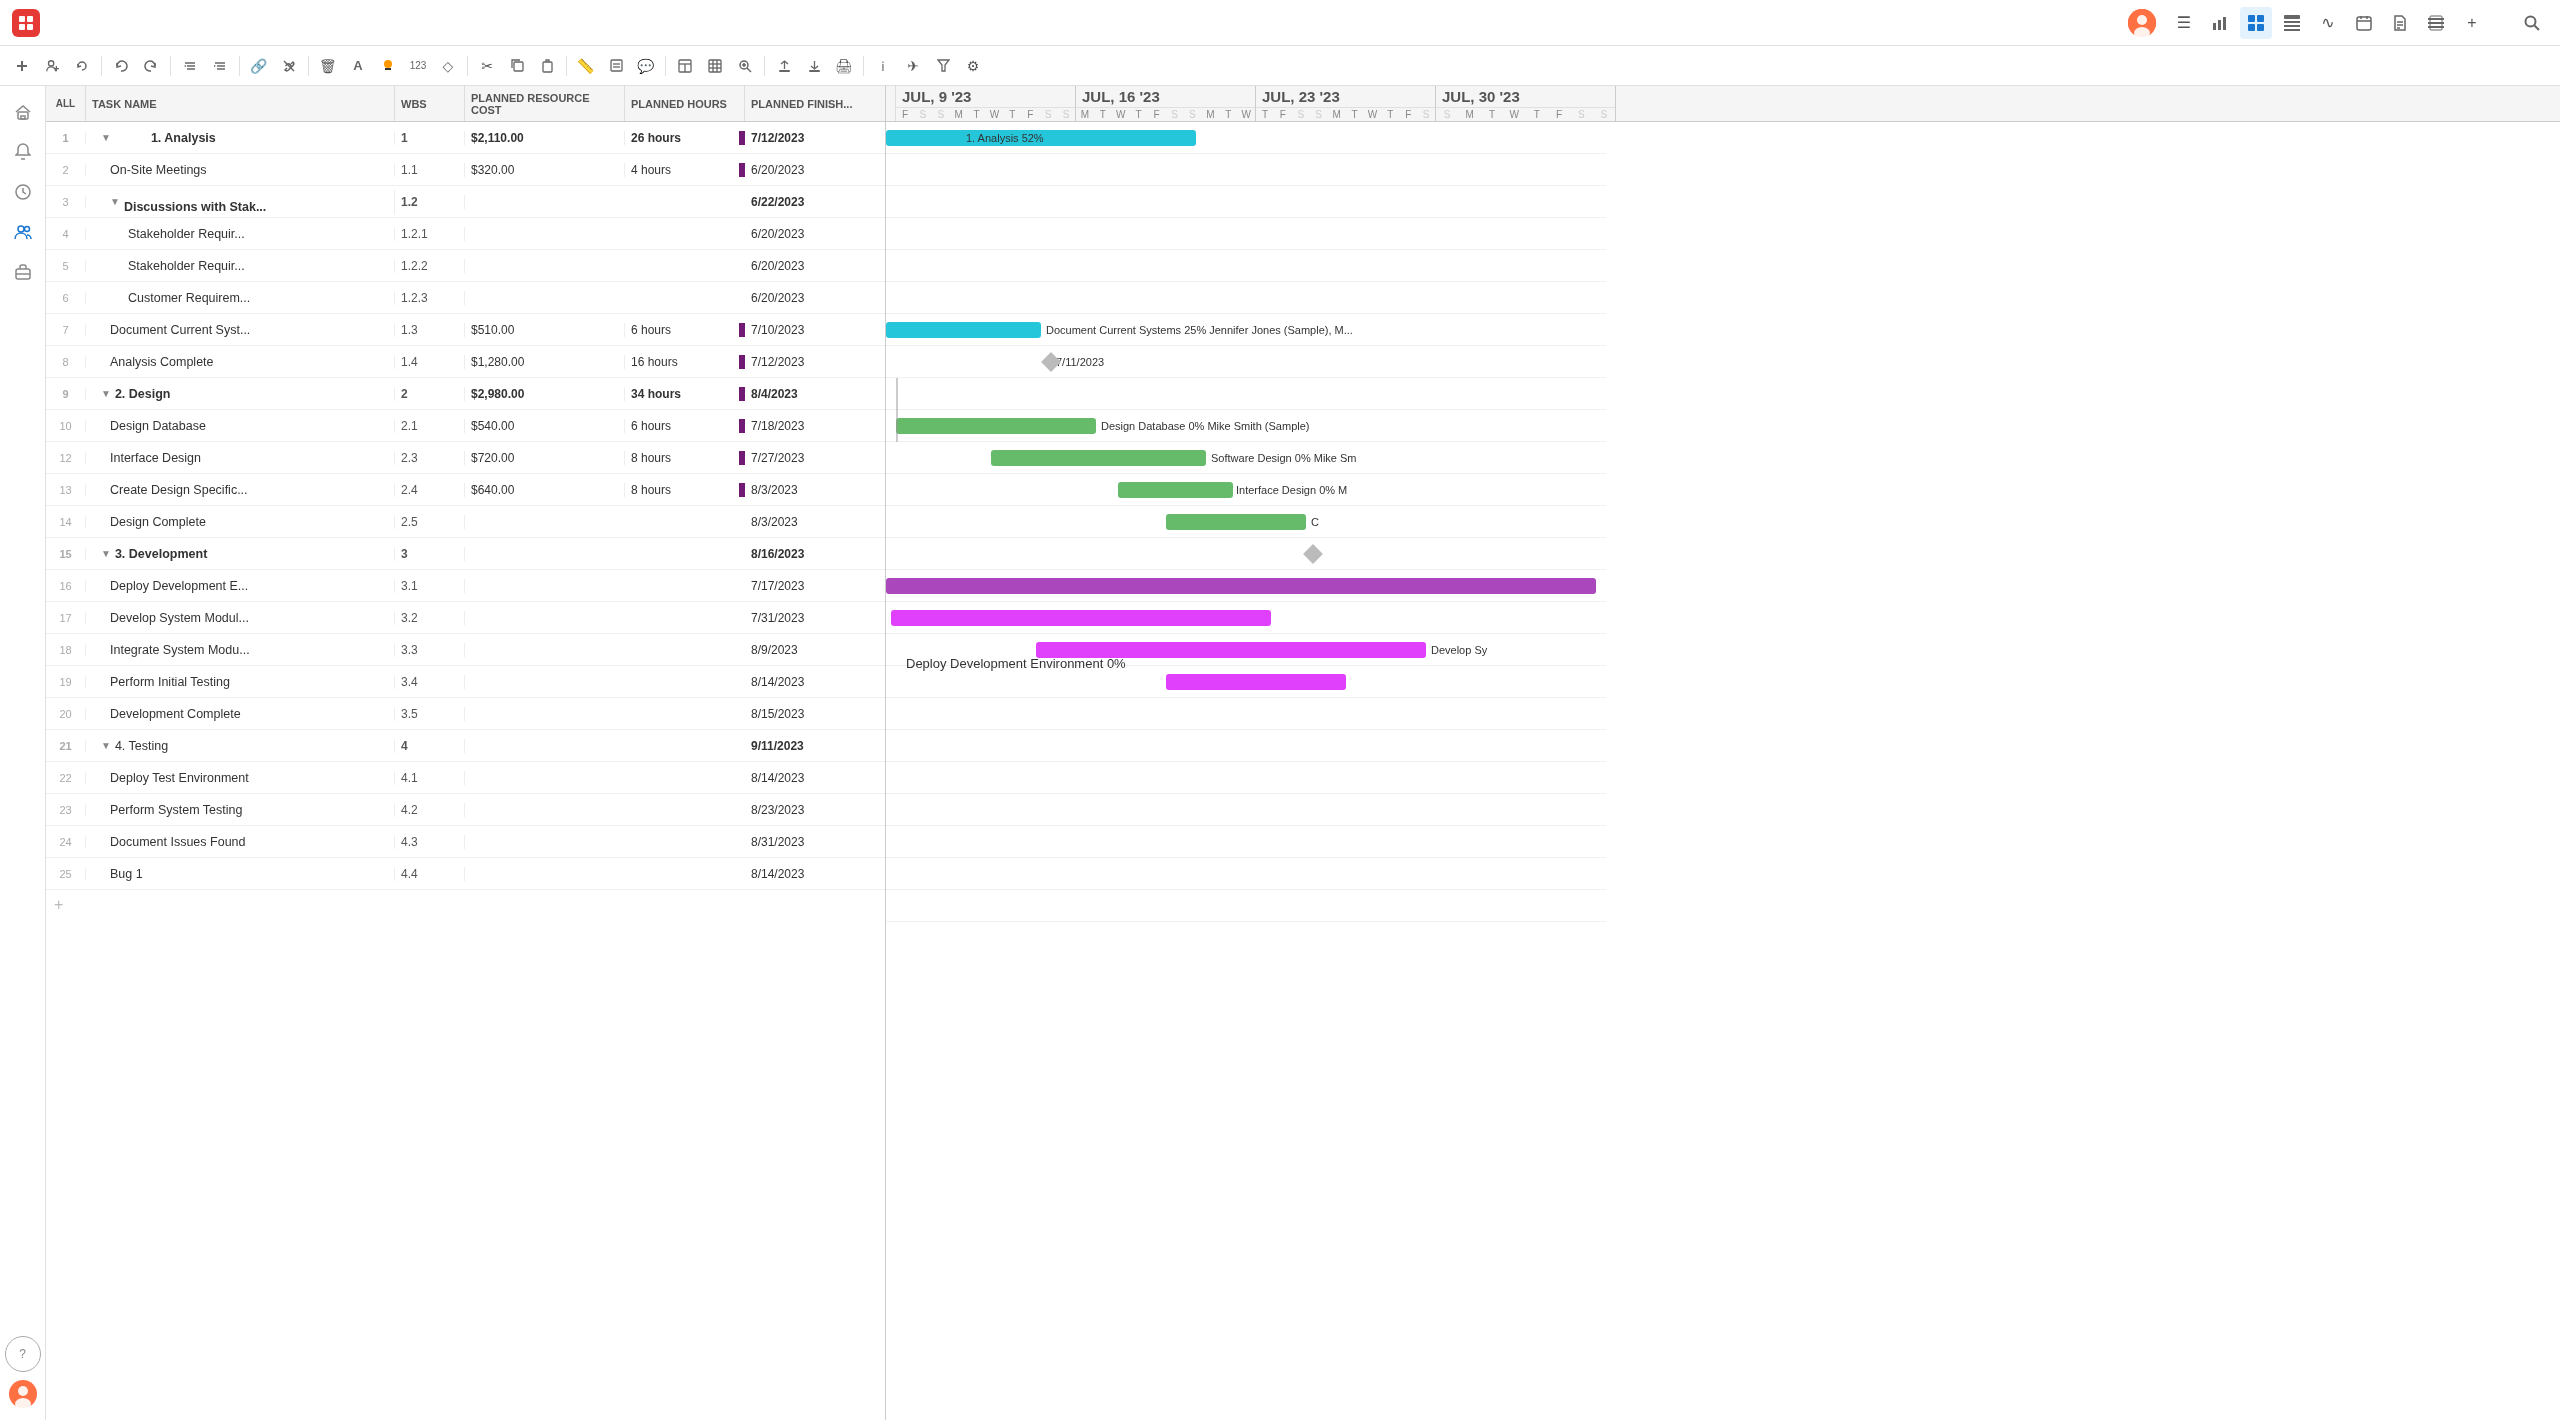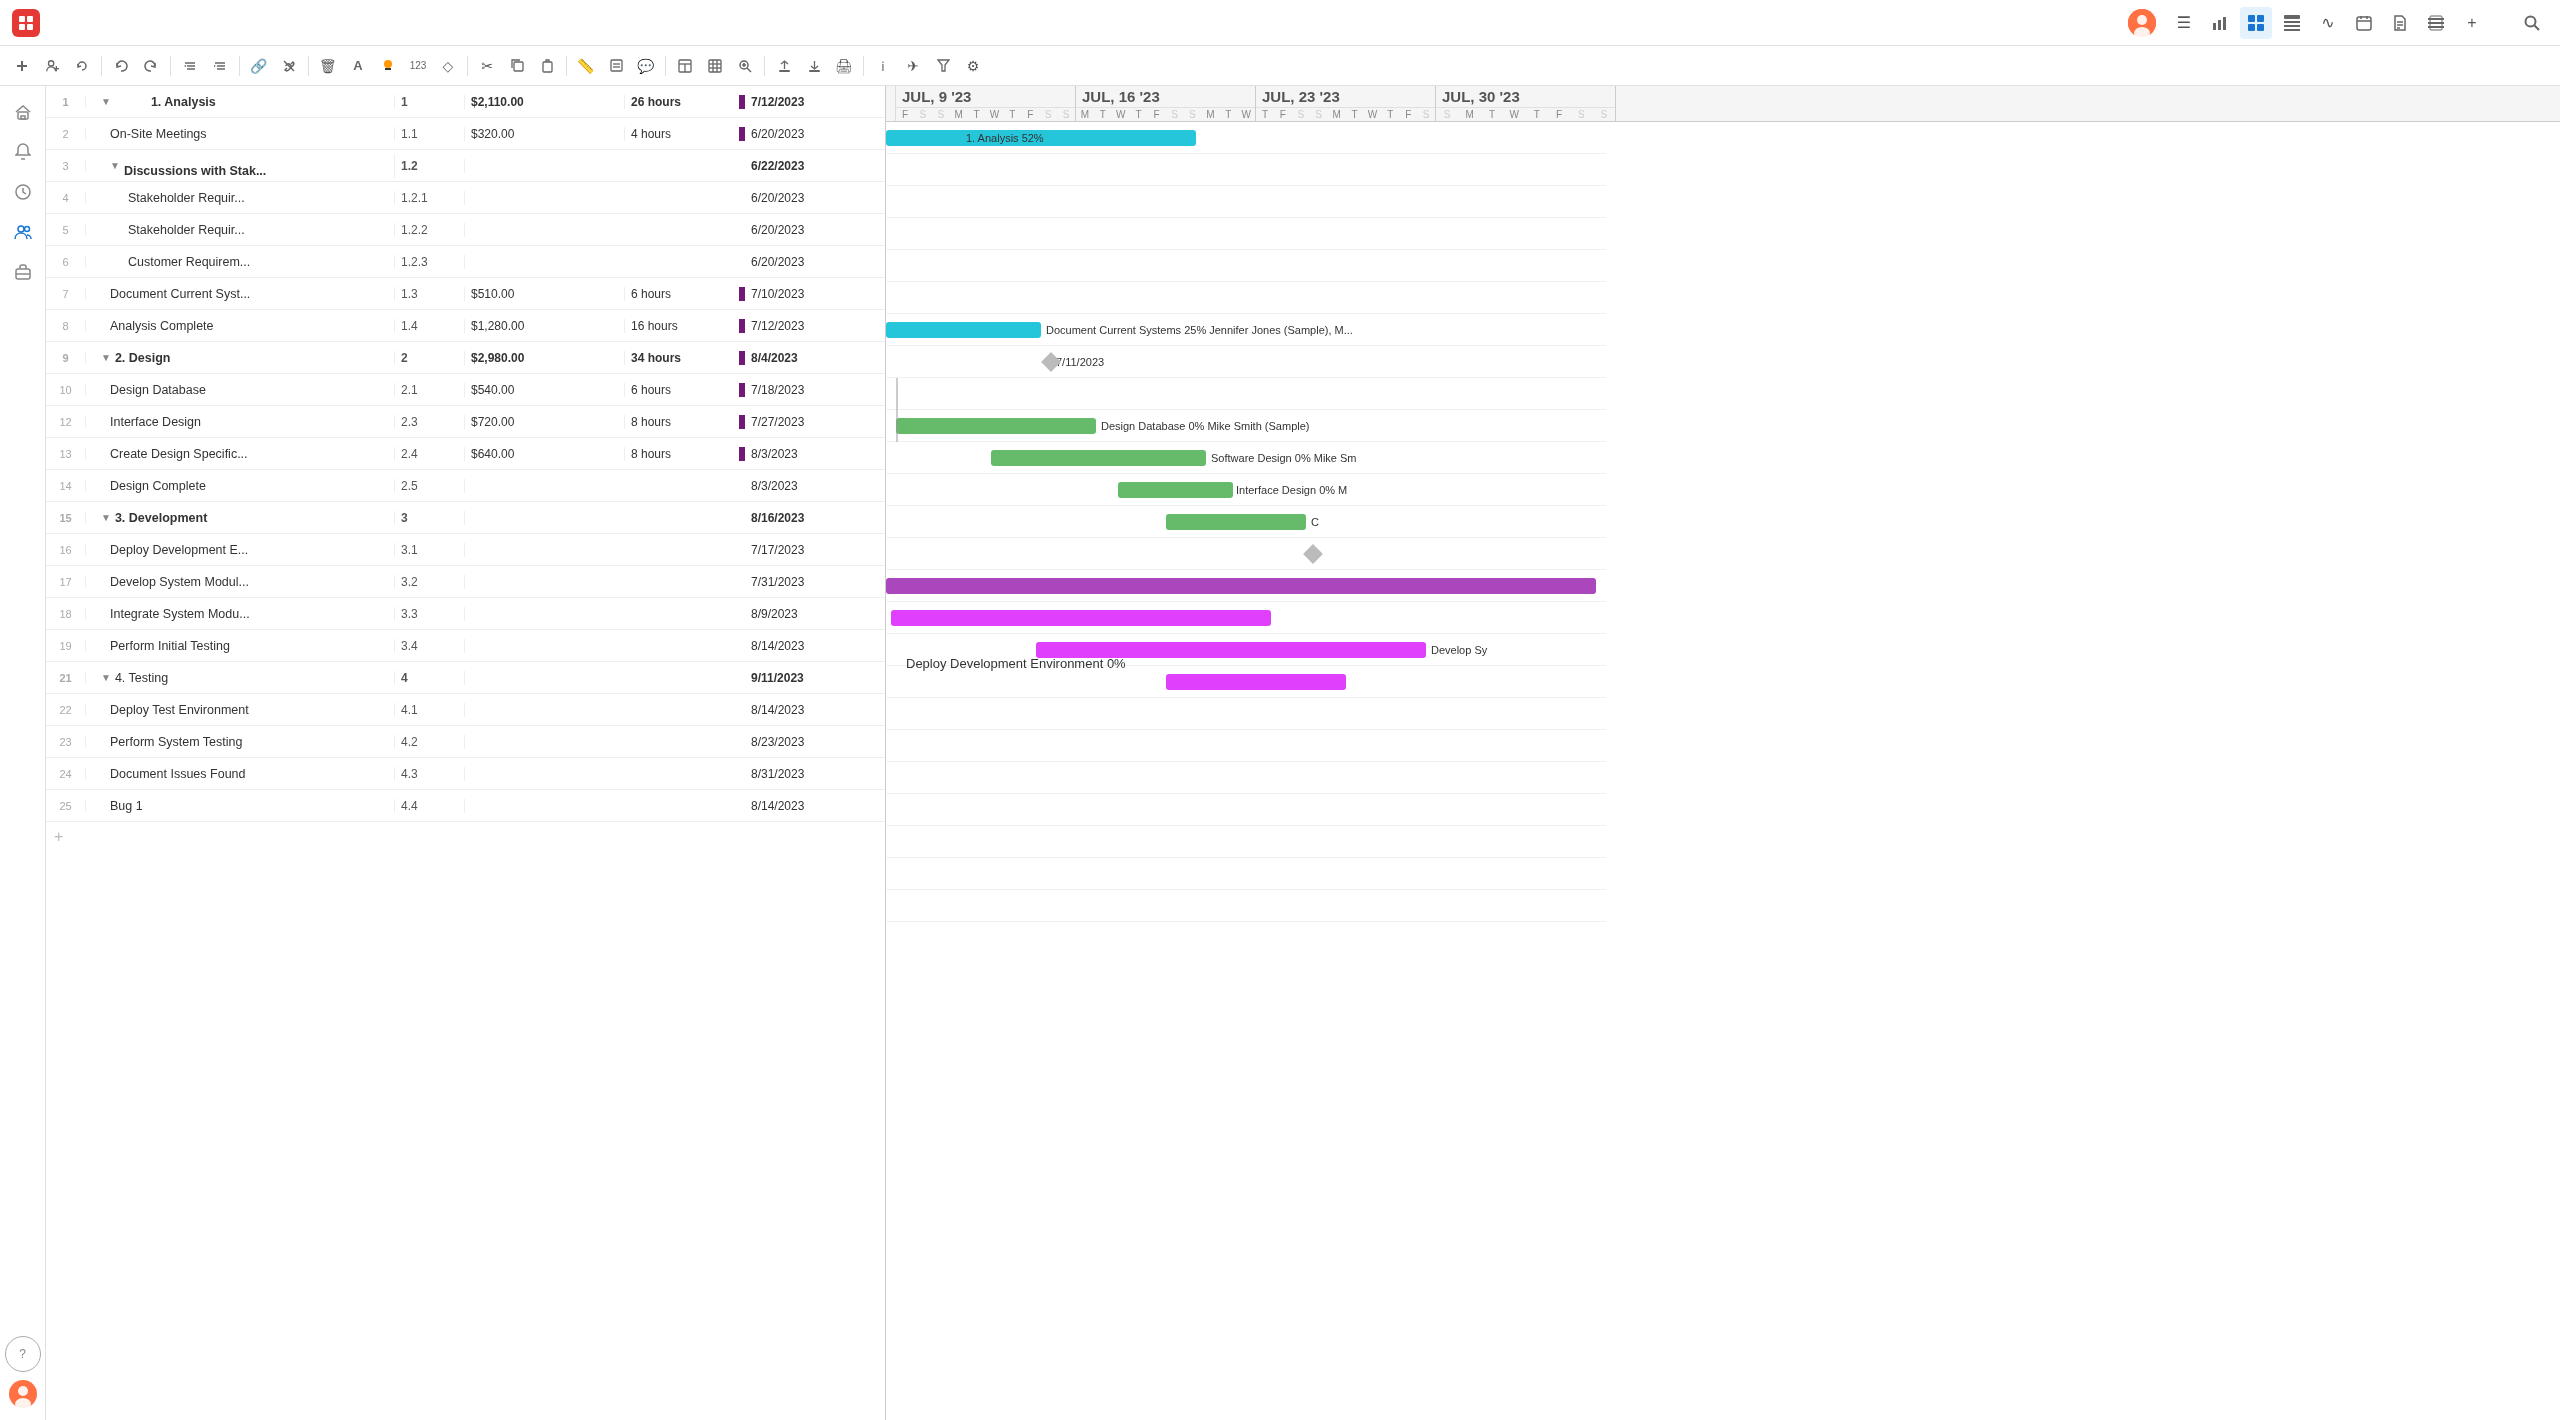"ALL" div { html: none -> <div> <div>ALL</div> <div>TASK NAME</div> <div>WBS</div> <div>PLANNED RESOURCE COST</div> <div>PLANNED HOURS</div> <div>PLANNED FINISH...</div> </div> }
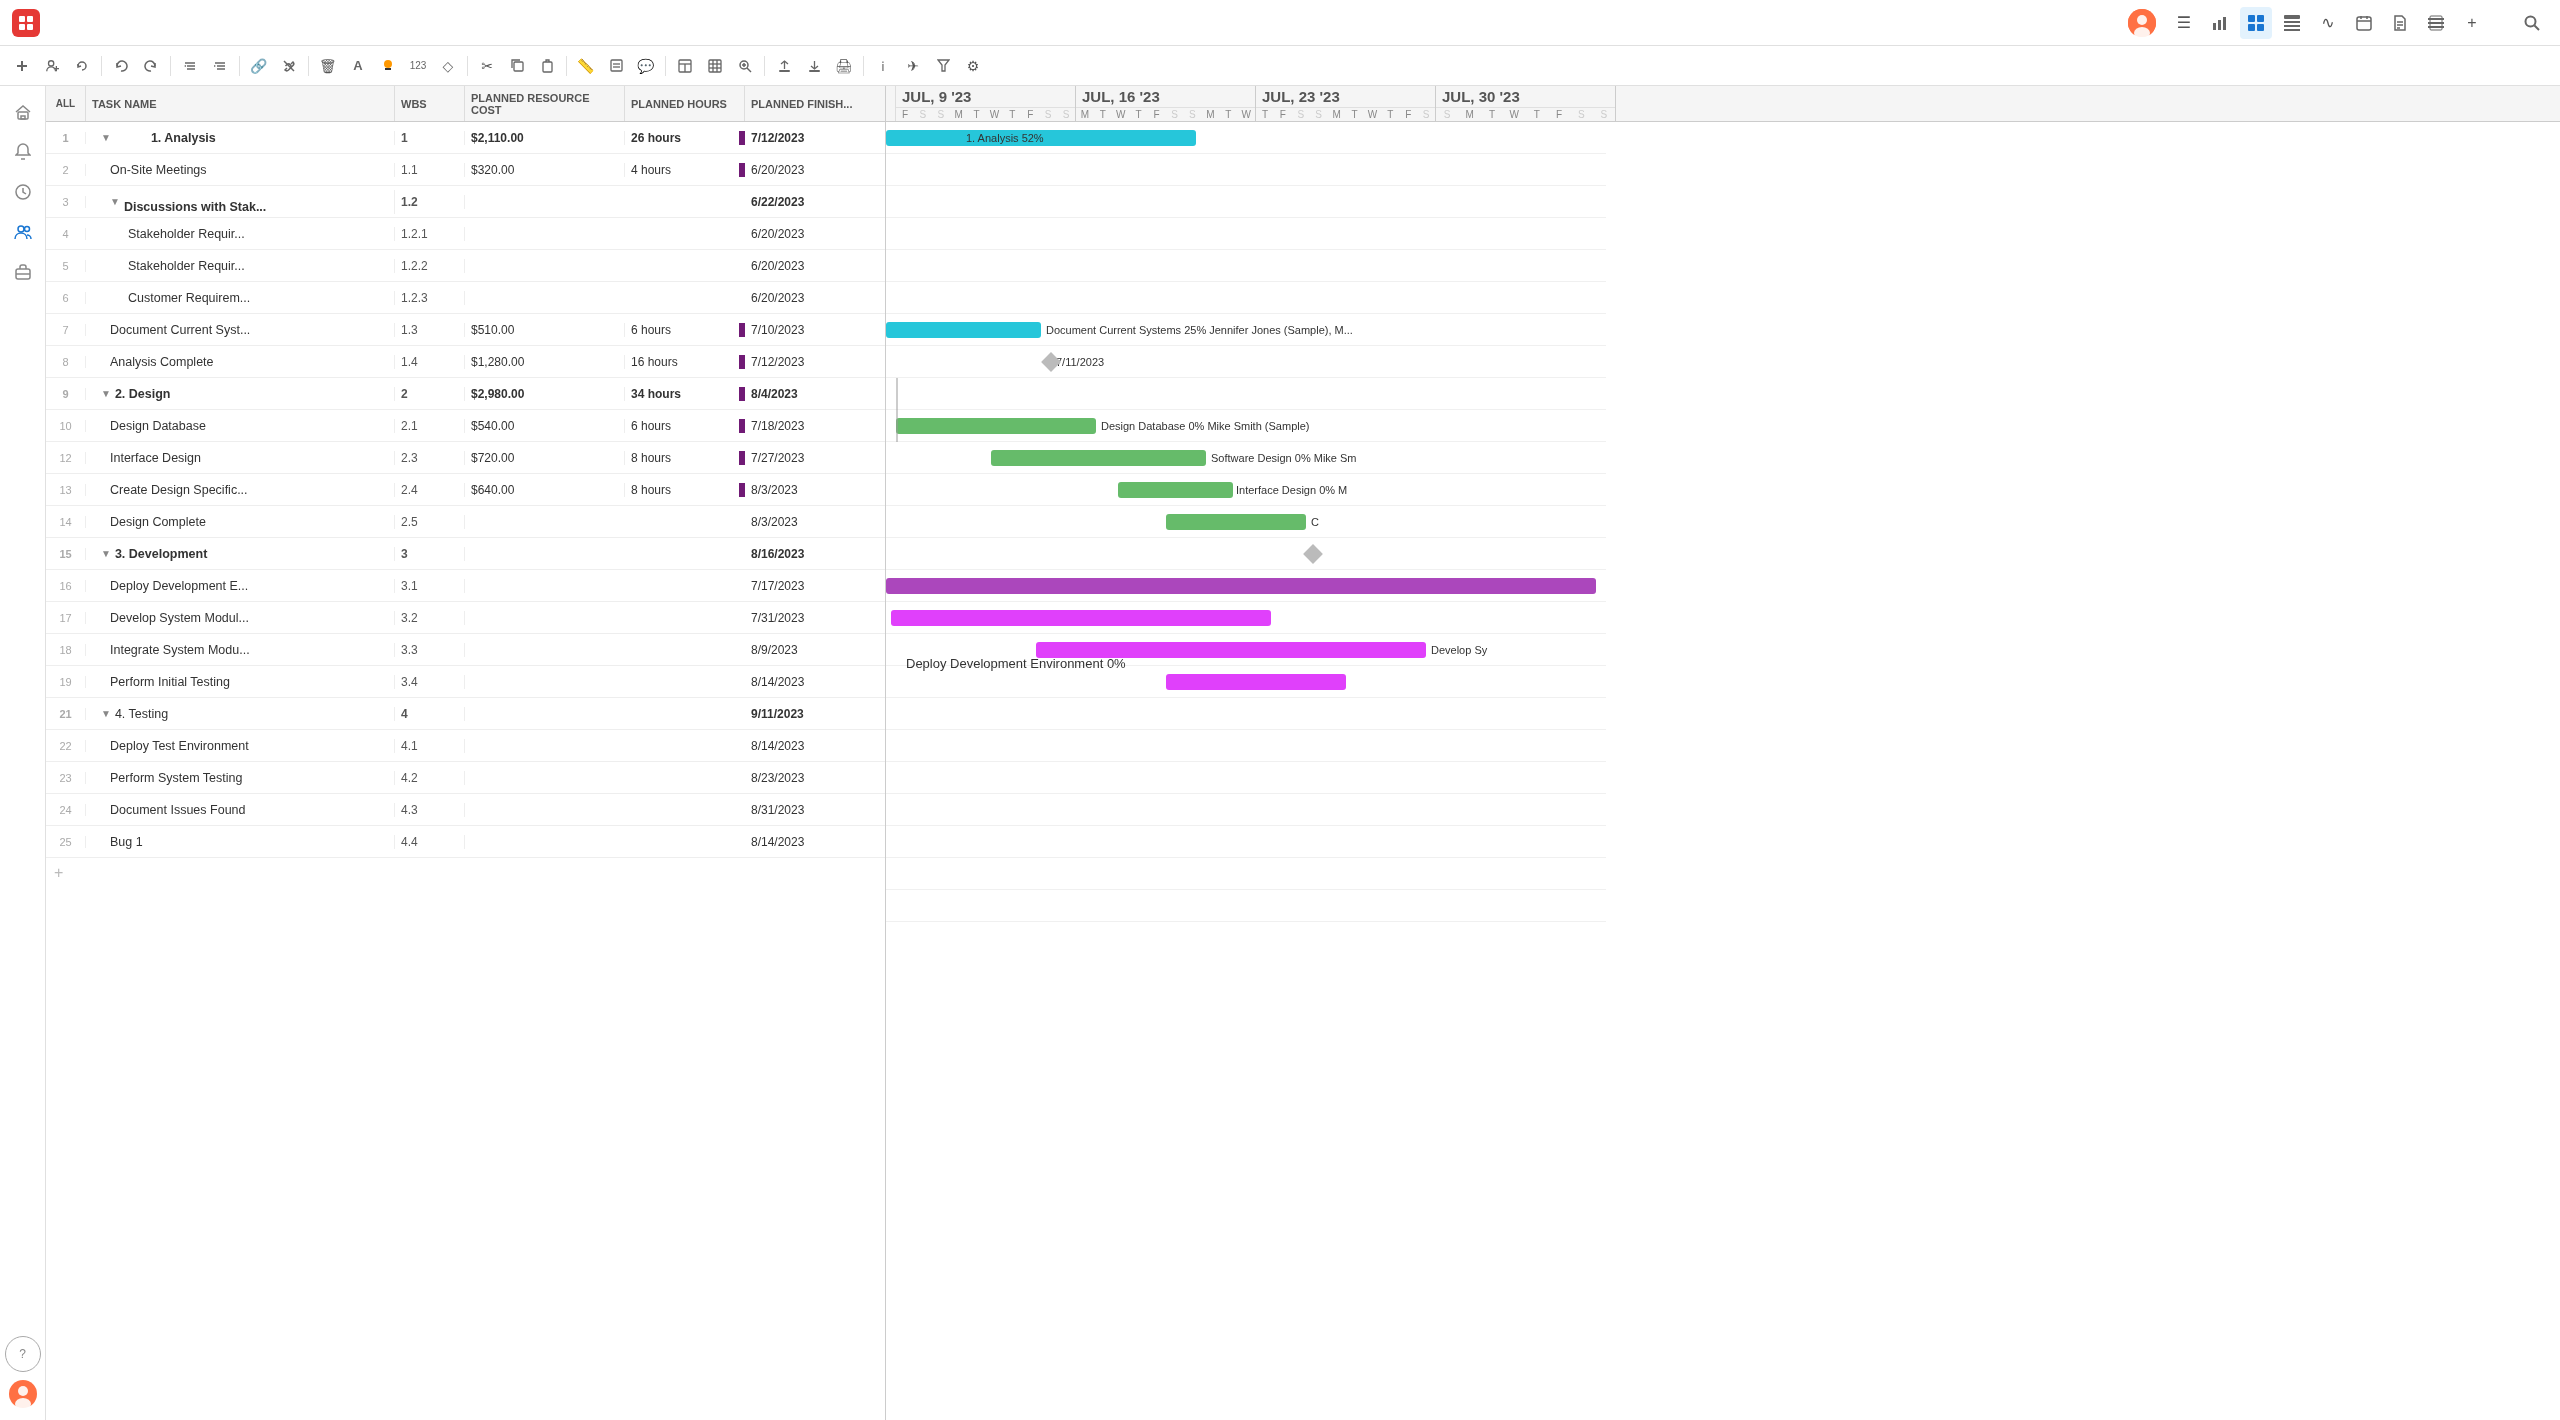"20" div.task-row { html: none -> <div> <div>20</div> <div> <span></span> <span>Development Complete</span> </div> <div>3.5</div> <div></div> <div></div> <div>8/15/2023</div> </div> }
